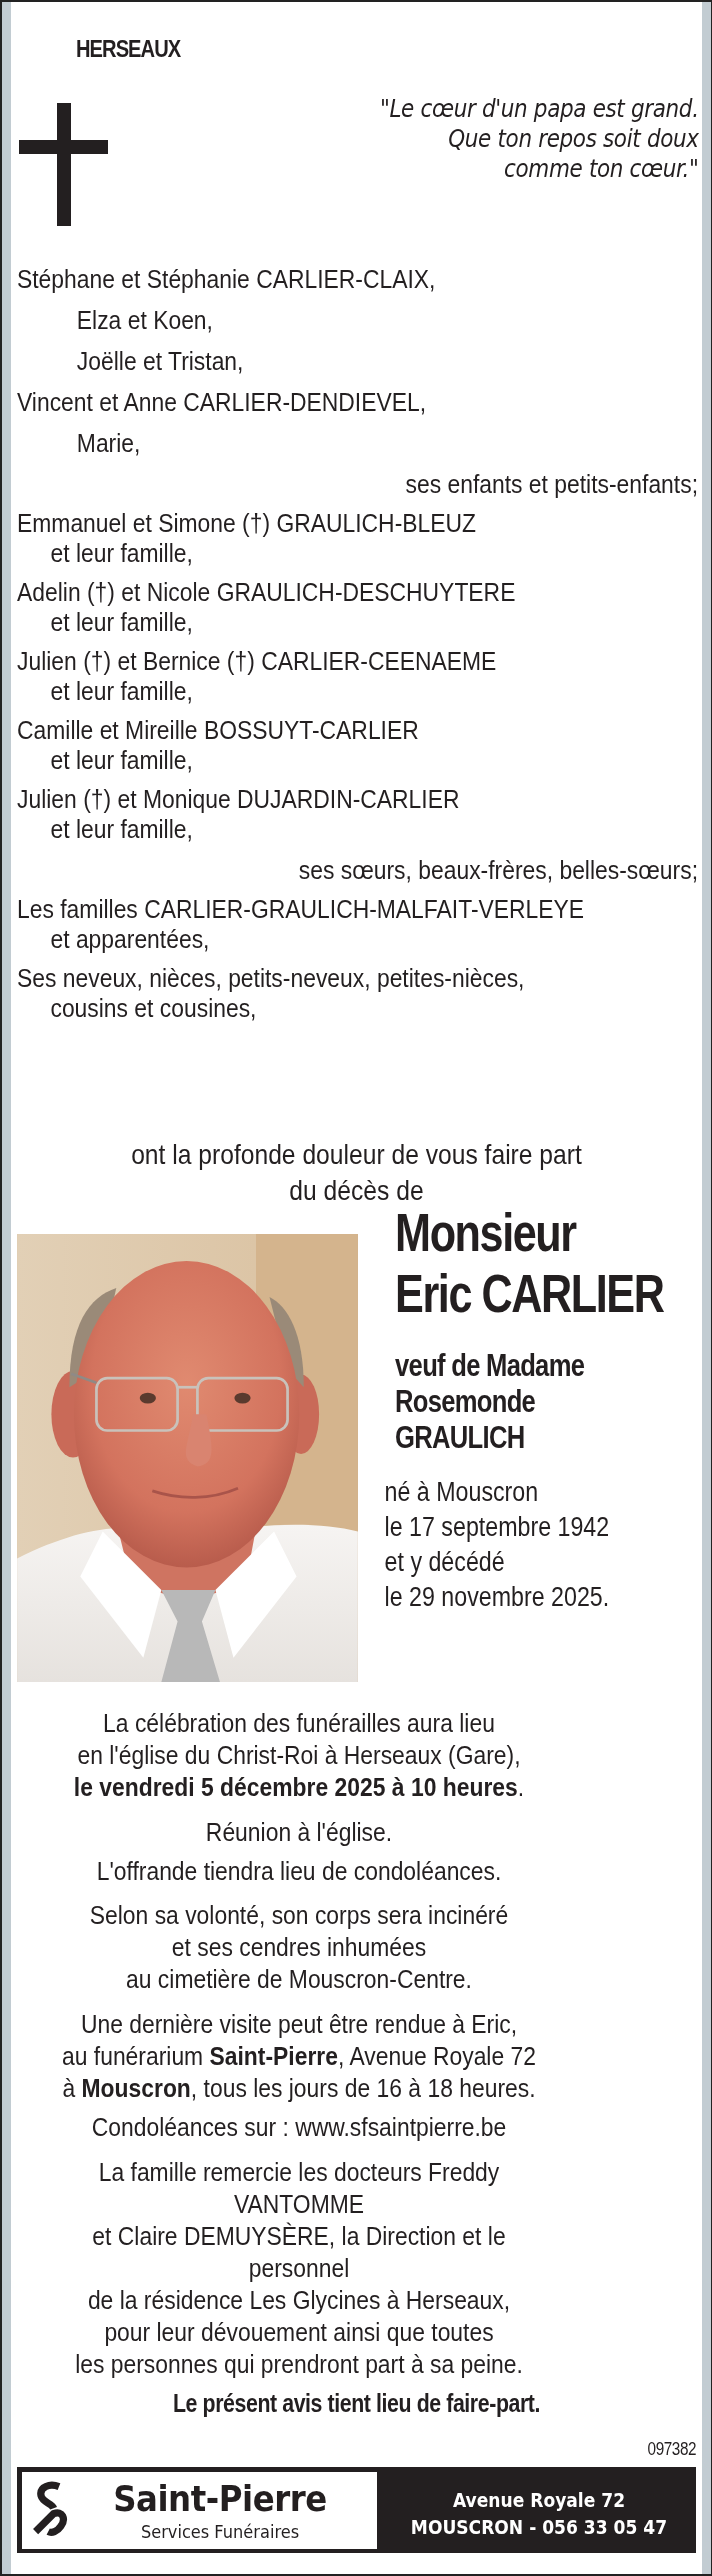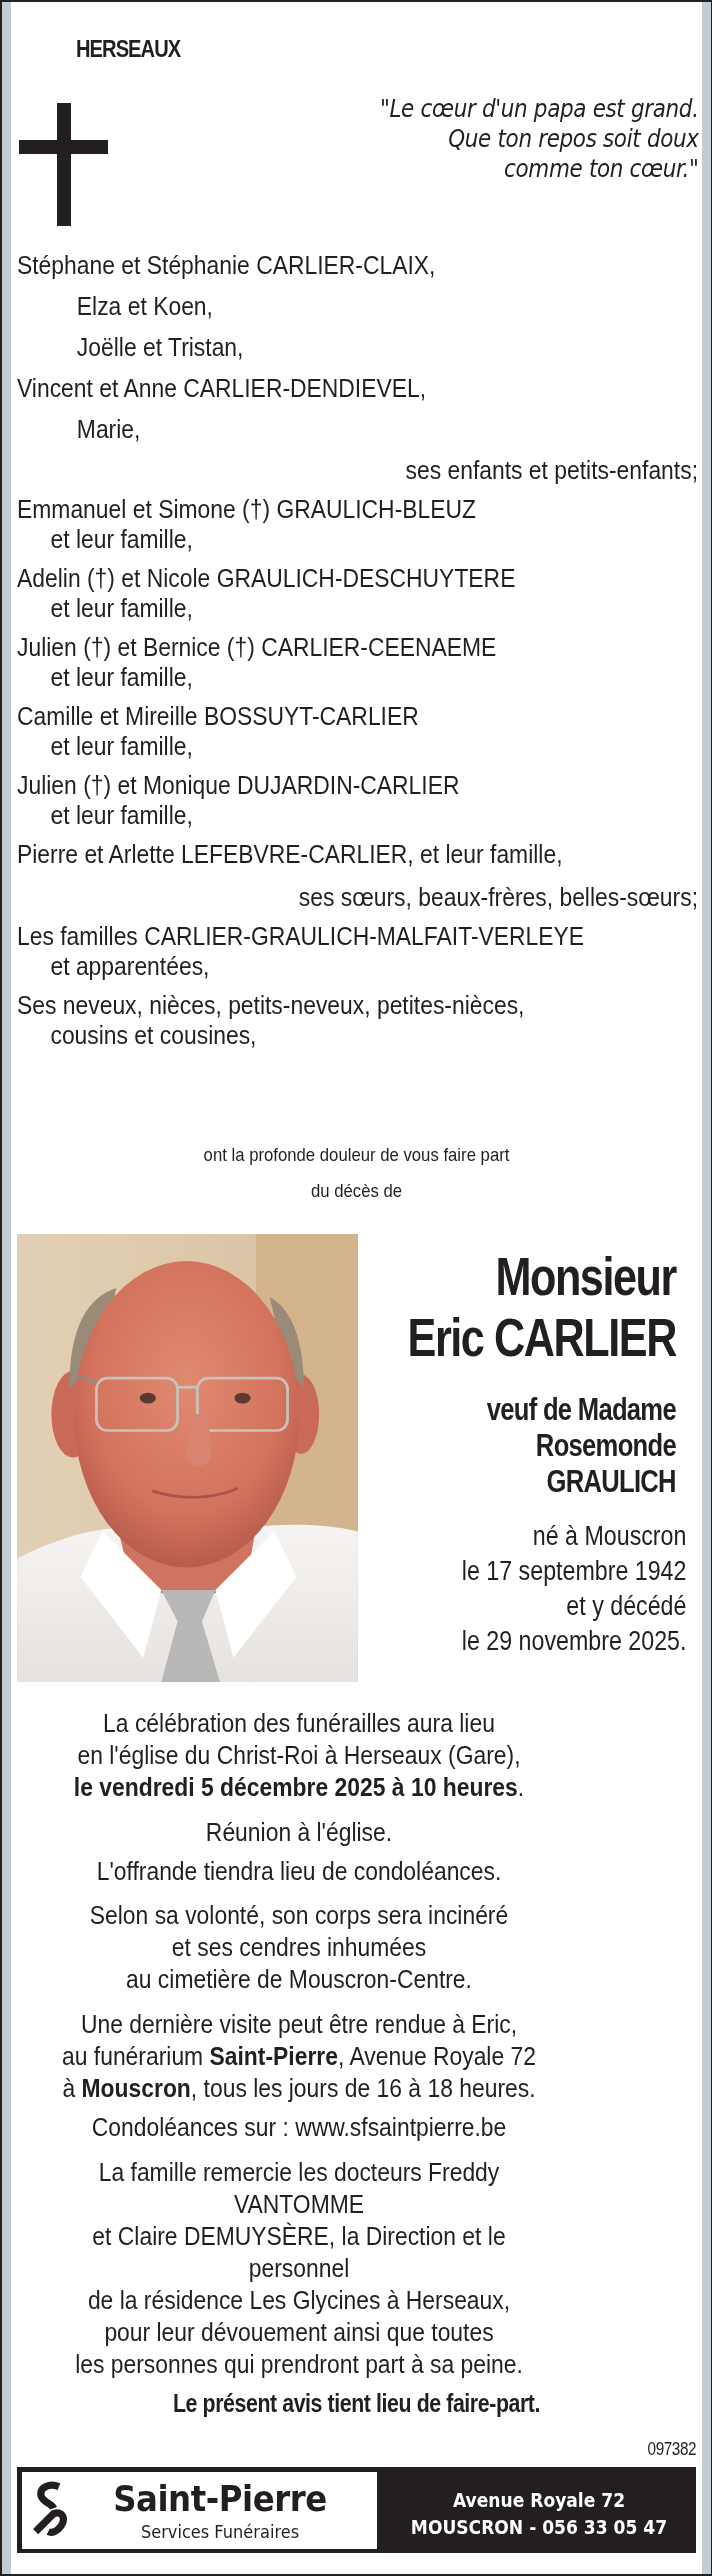"Stéphane et Stéphanie CARLIER-CLAIX," .family { top: 245px -> 259px }
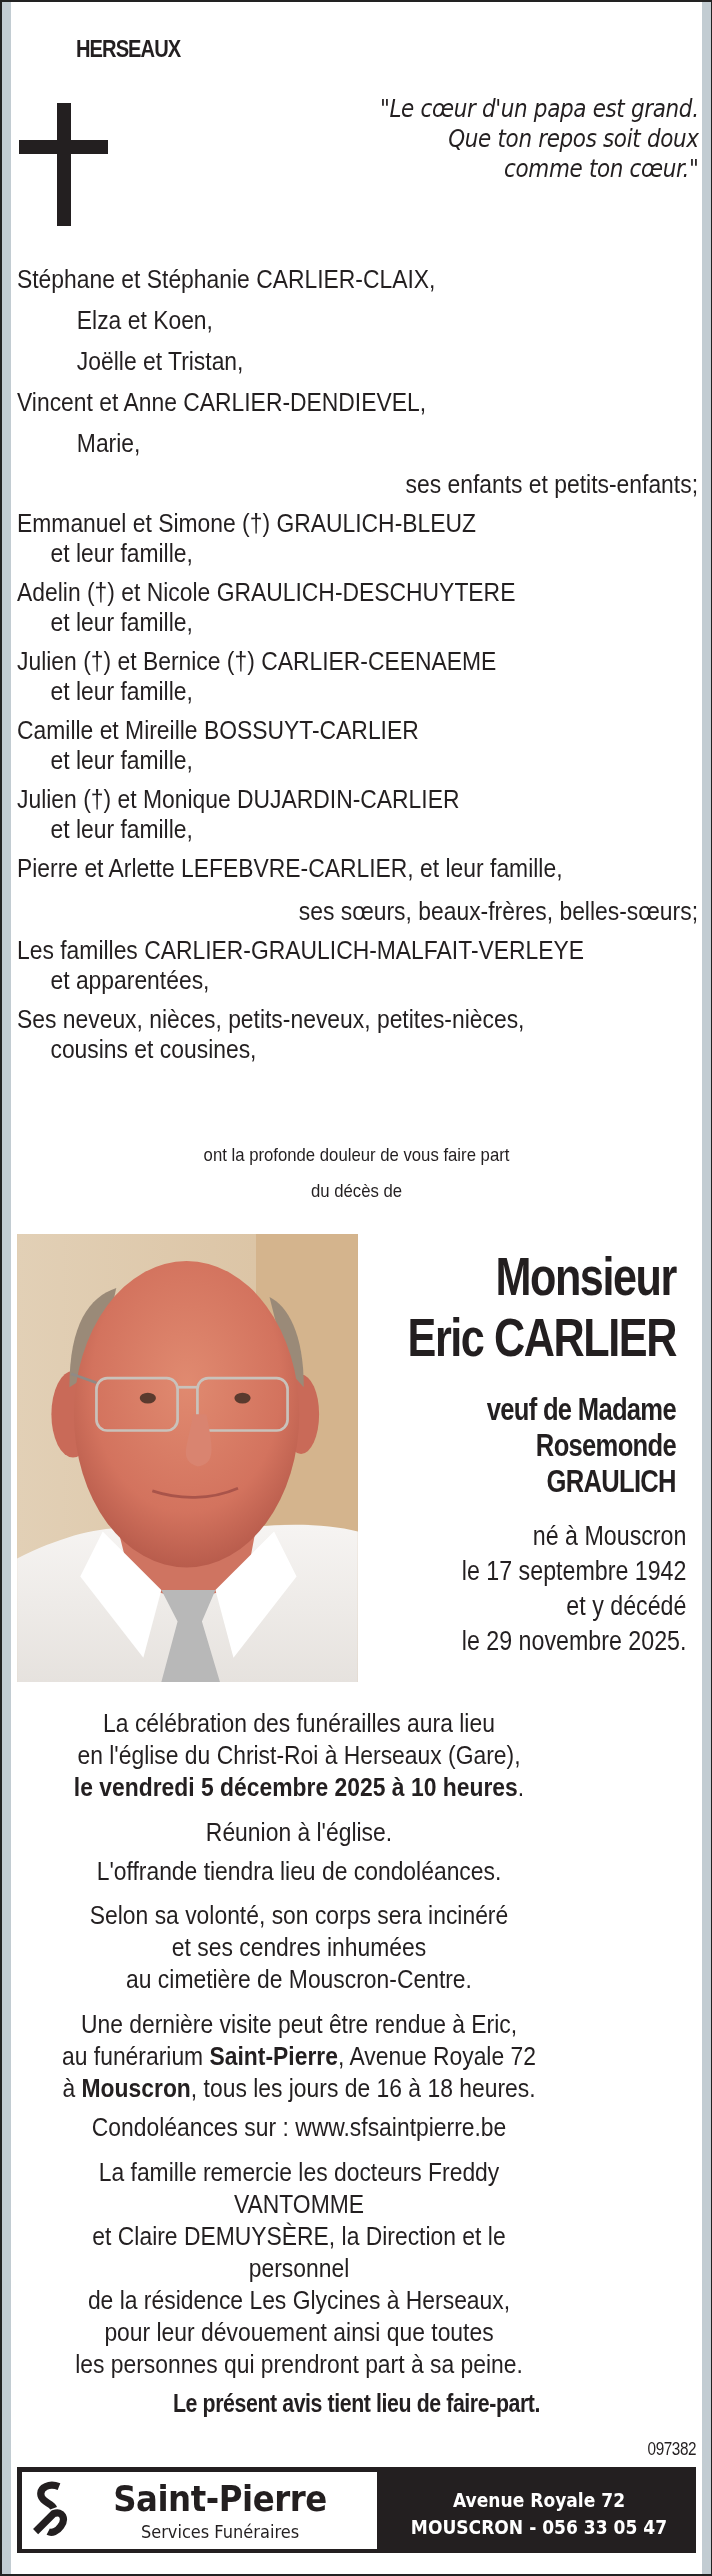"Pierre et Arlette LEFEBVRE-CARLIER, et" div.entry { html: <div> <div>Pierre et Arlette LEFEBVRE-CARLIER, et leur famille,</div> </div> -> none }
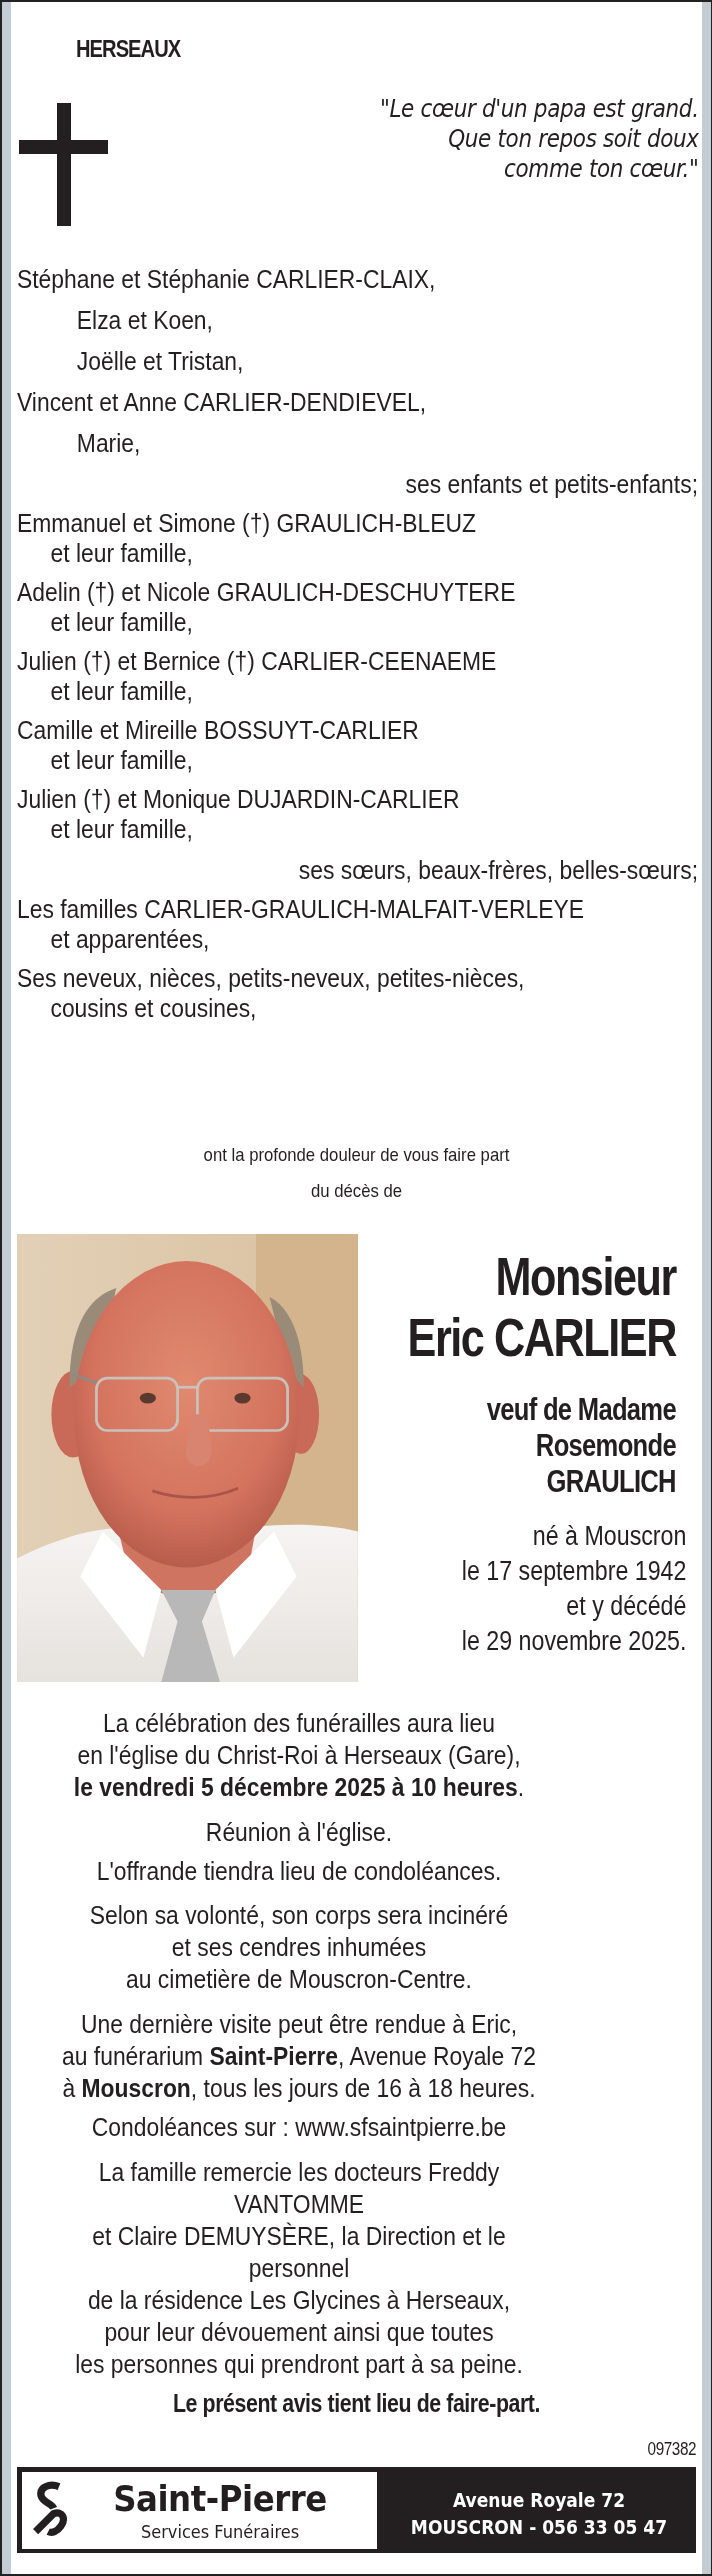"ont la profonde douleur de" .announce { font-size: 19px -> 28px }
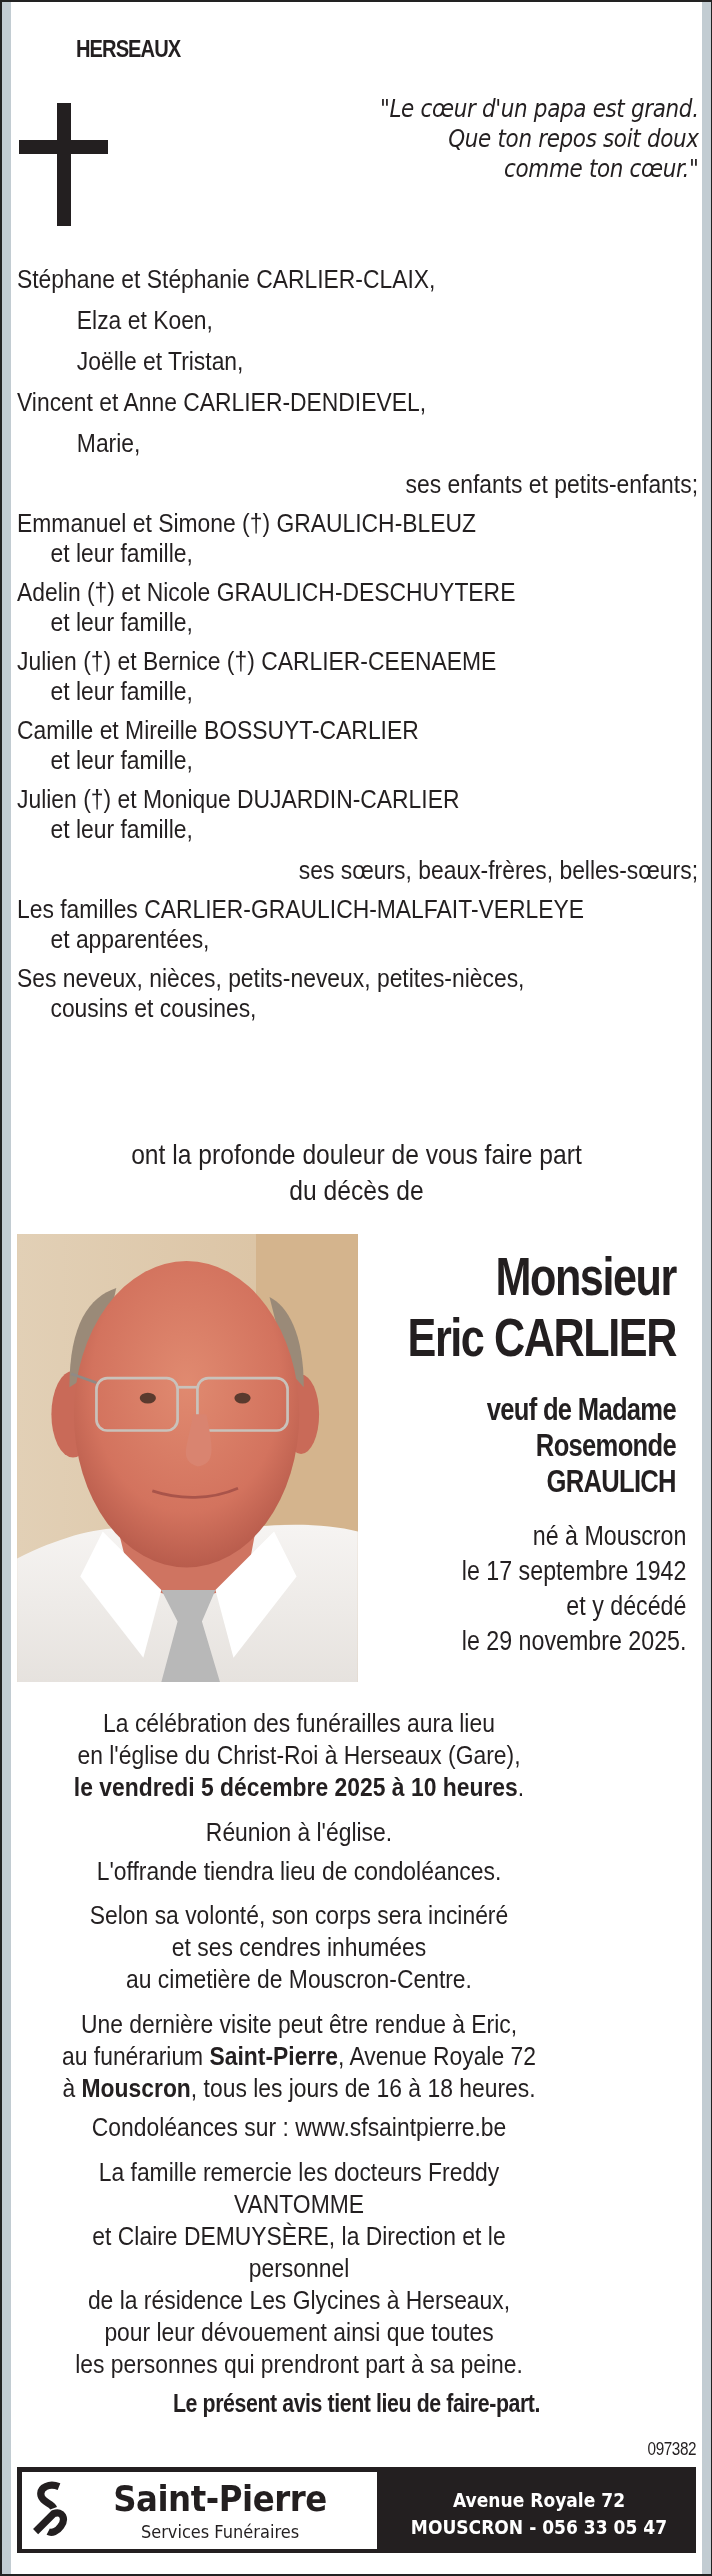"Monsieur" .namebox { text-align: right -> left; top: 1246px -> 1202px }
